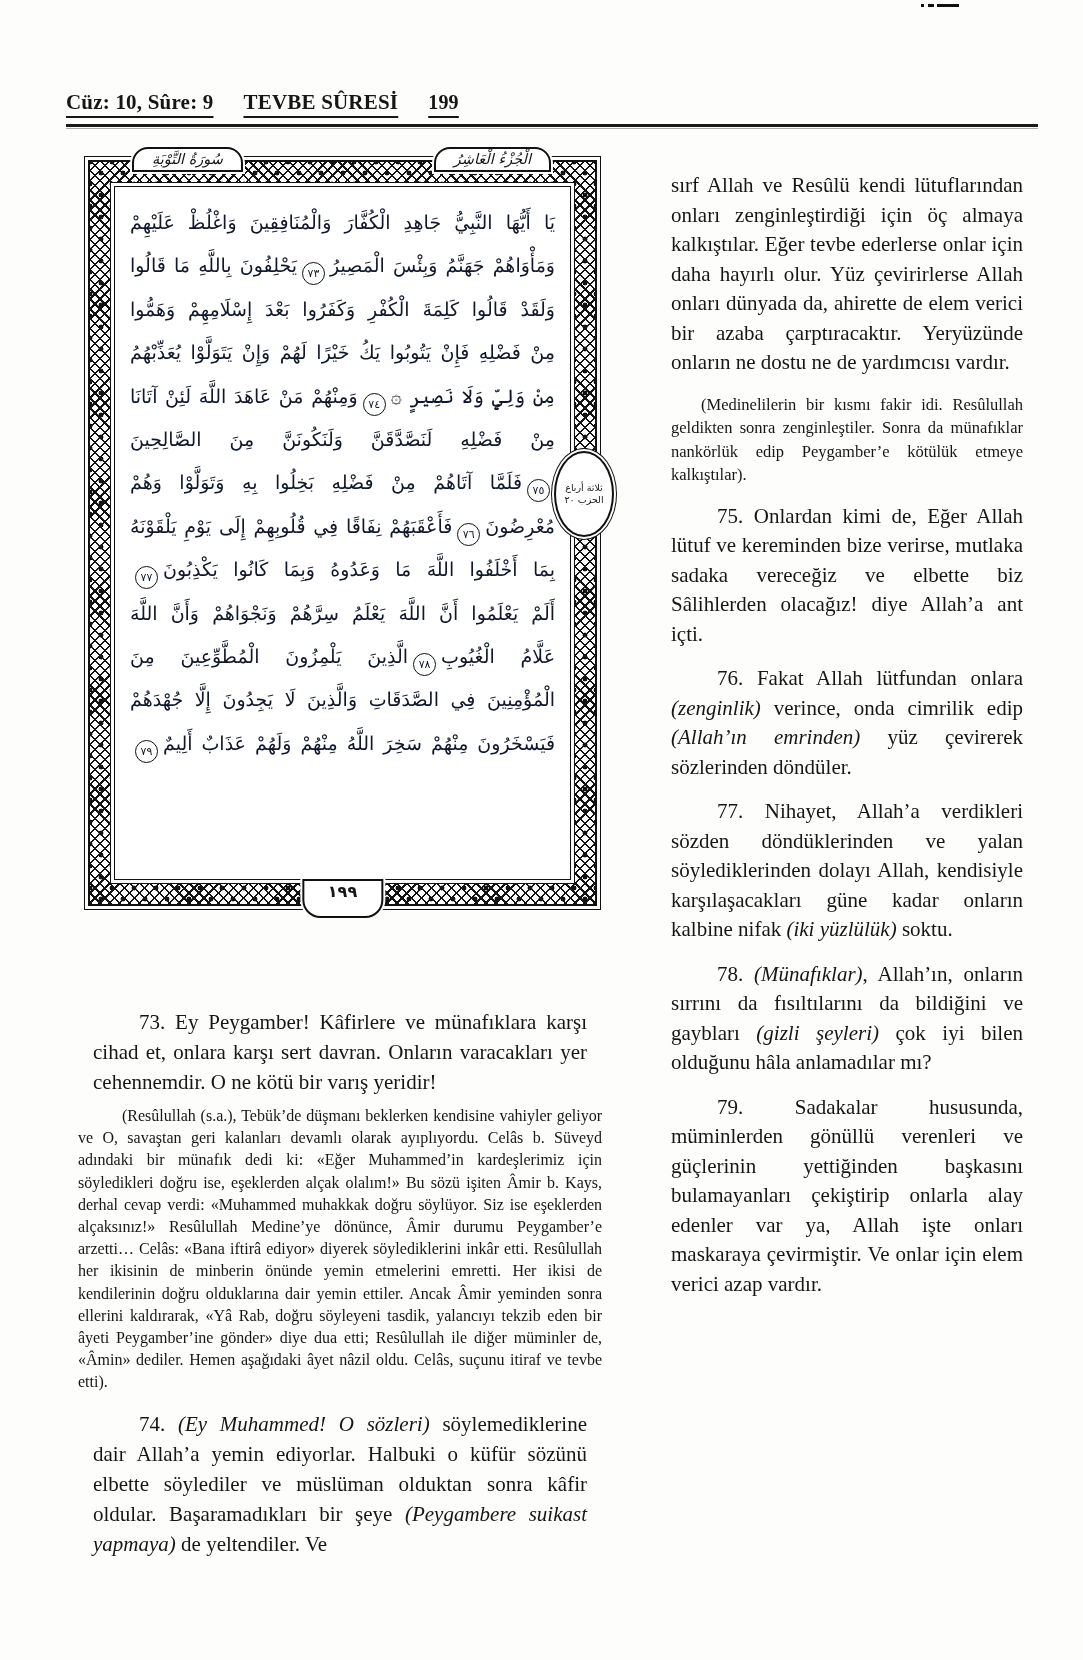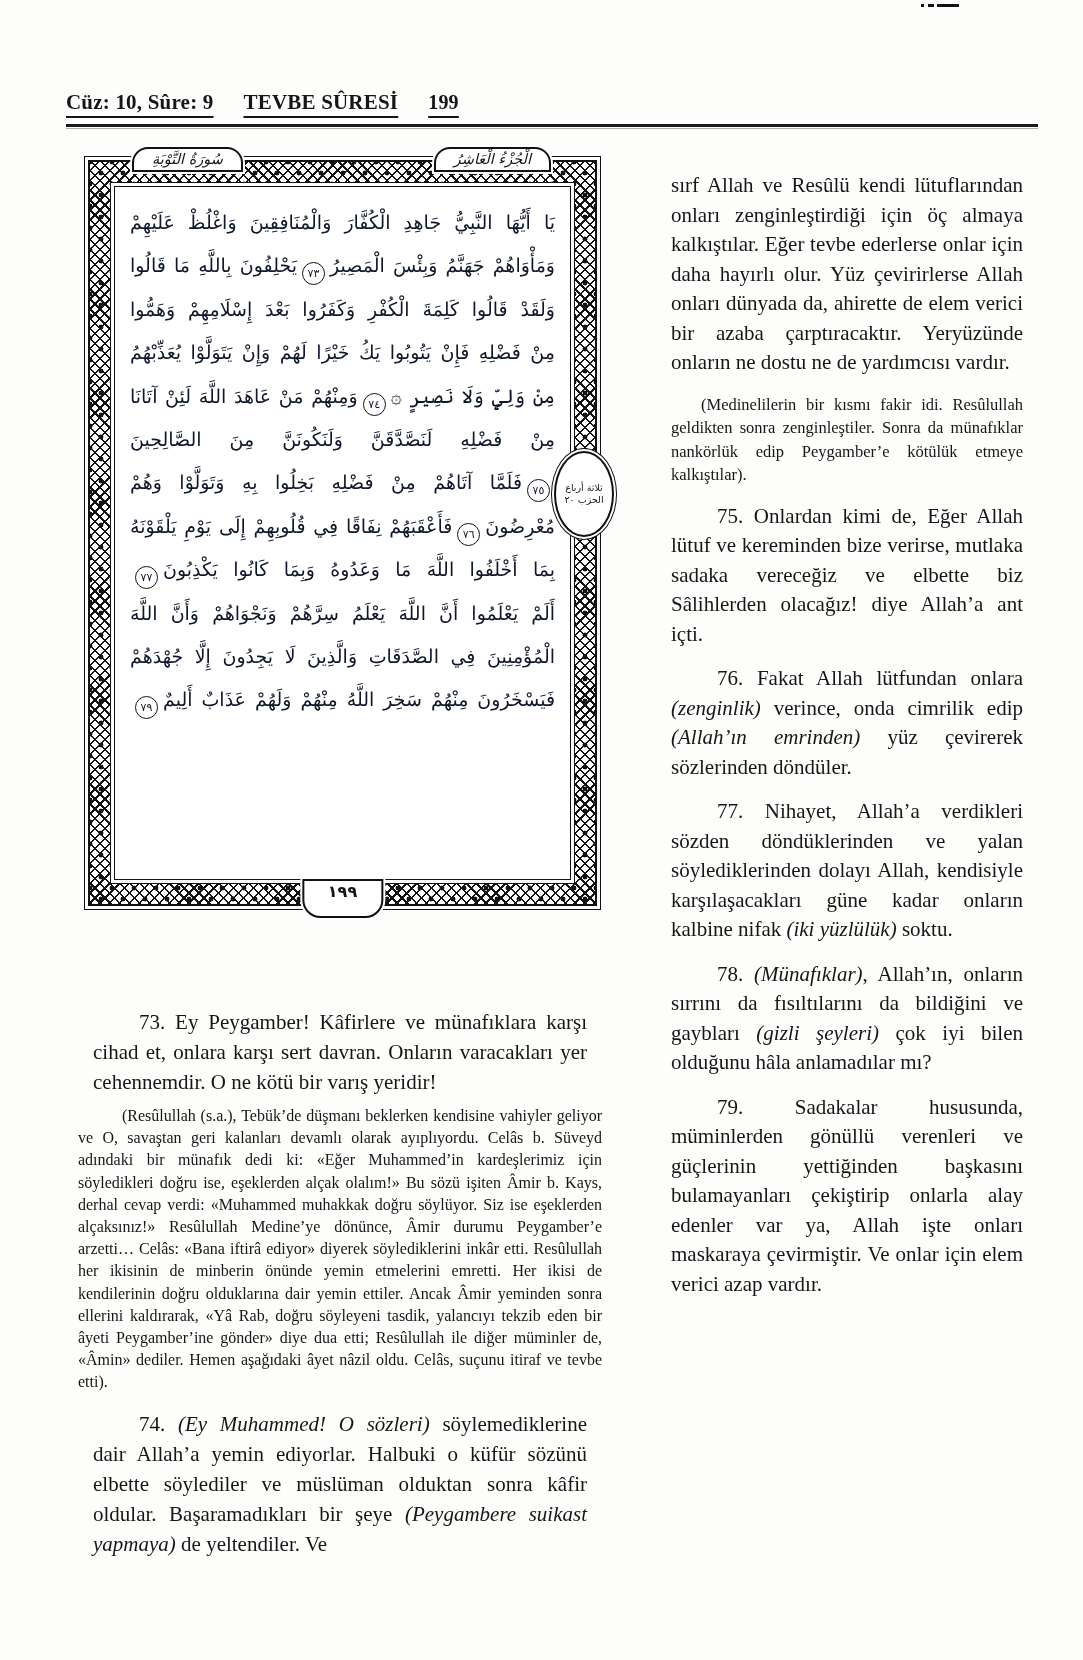"عَلَّامُ الْغُيُوبِ٧٨الَّذِينَ" div.q-line { html: none -> <div><span>عَلَّامُ الْغُيُوبِ</span><span>٧٨</span><span>الَّذِينَ يَلْمِزُونَ الْمُطَّوِّعِينَ مِنَ</span></div> }
